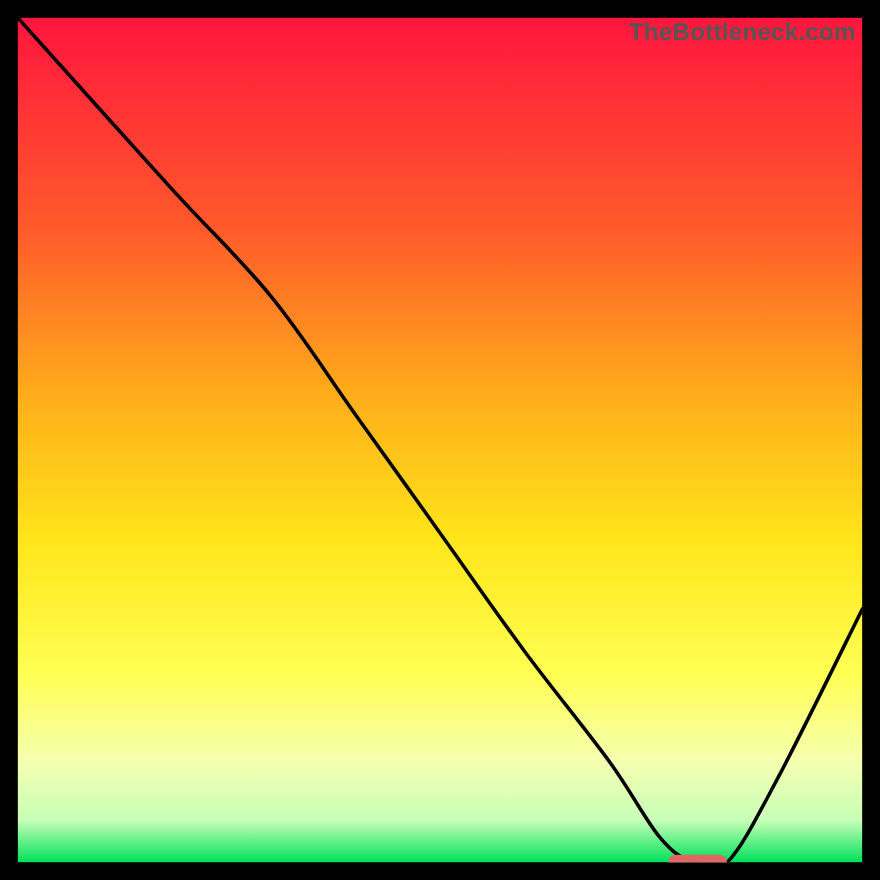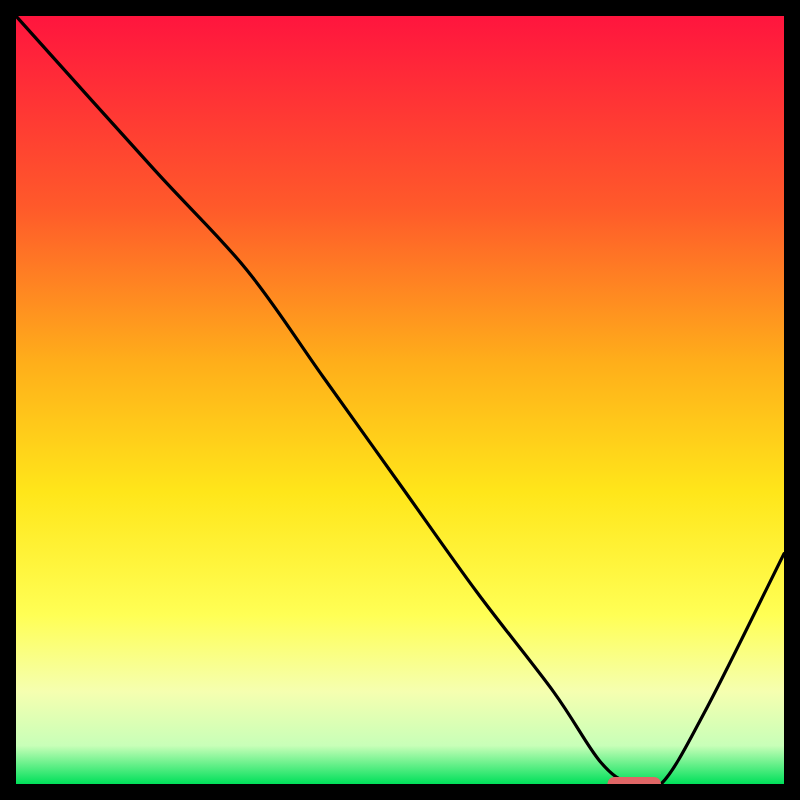"TheBottleneck.com" div.watermark { html: none -> <div>TheBottleneck.com</div> }
